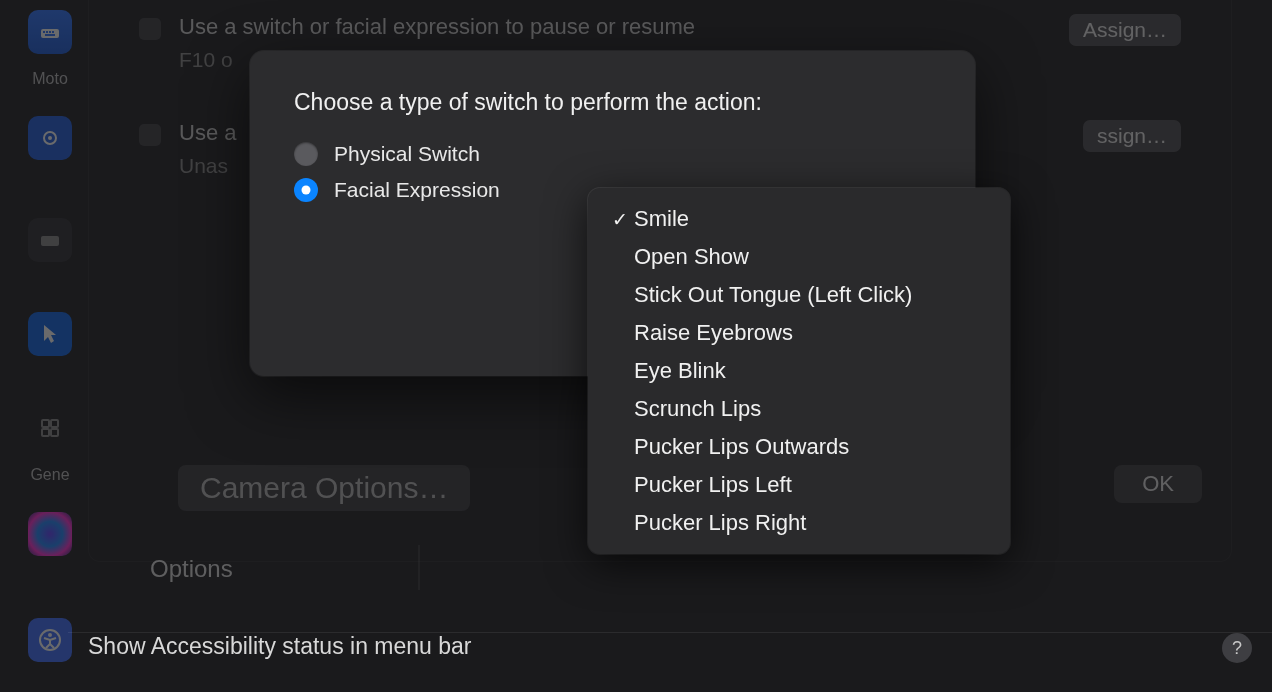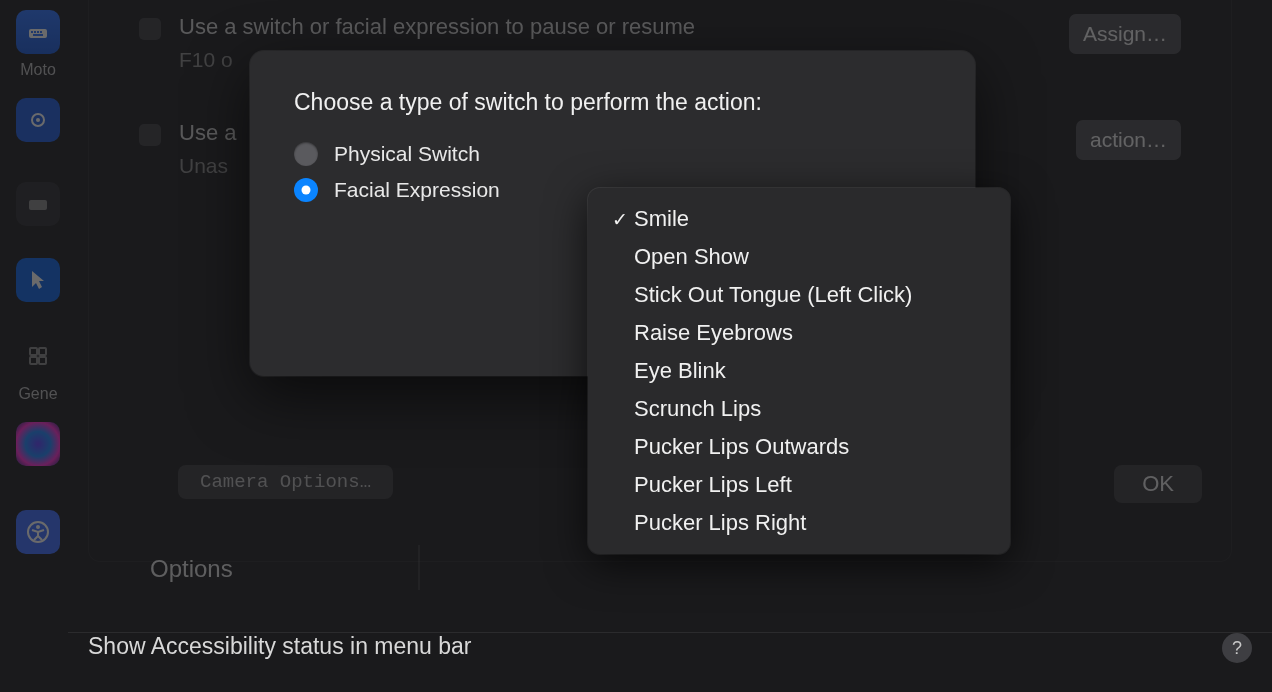"Assign…" .assign-btn { height: 40px -> 32px }
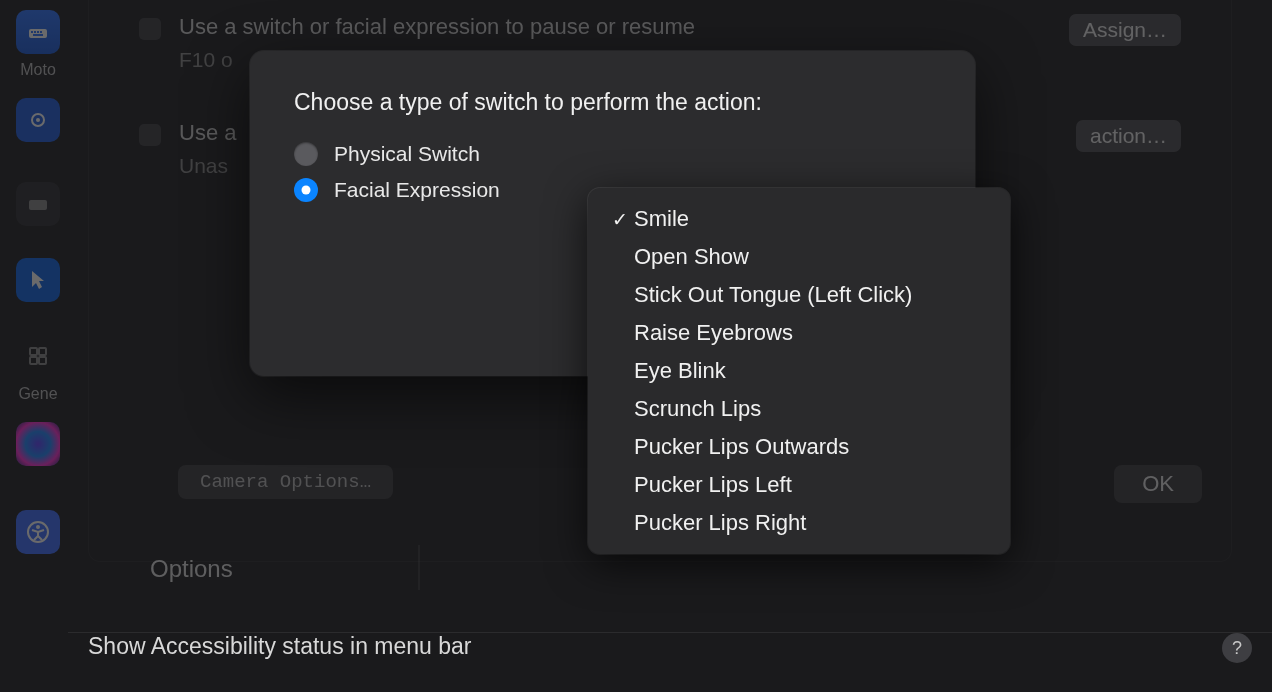"Moto" .sidebar { gap: 11px -> 20px; left: 4px -> 16px }
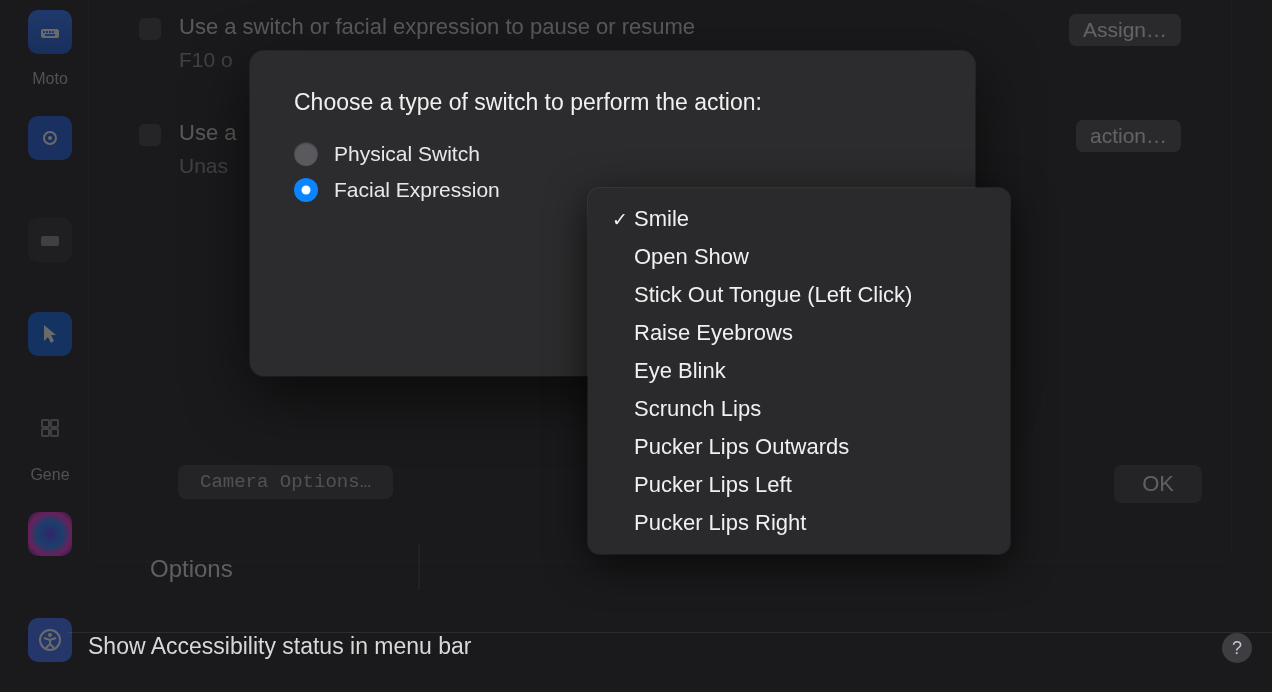"action…" div.assign-btn { text: action -> ssign }
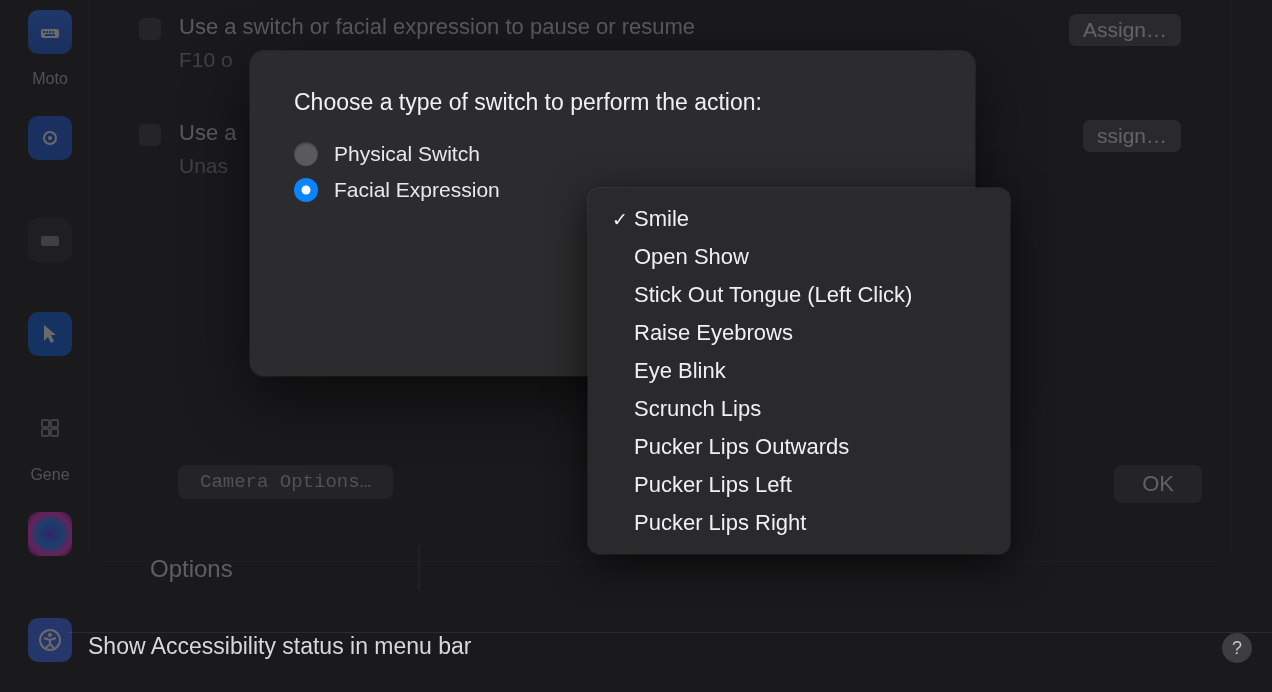"Camera Options…" .camera-btn { font-family: Liberation Mono, monospace -> none; font-size: 19px -> 30px }
